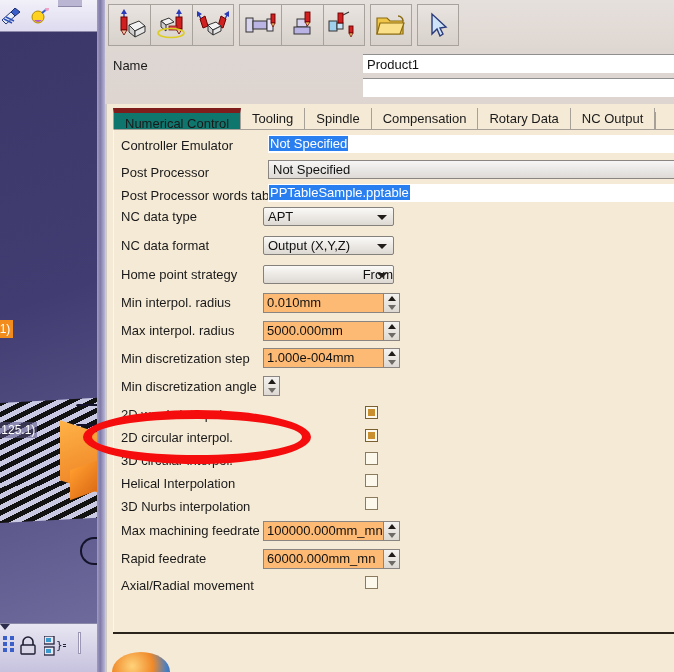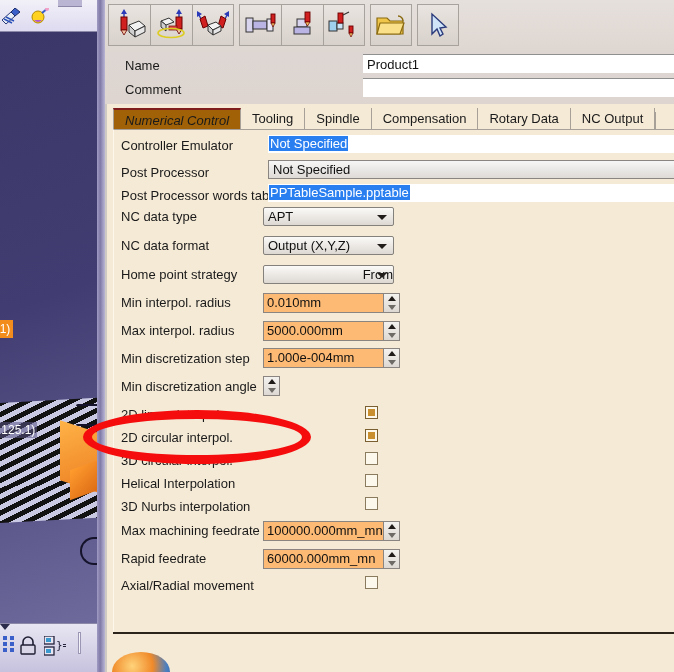"Name" .hdr-label { margin-left: 12px -> none }
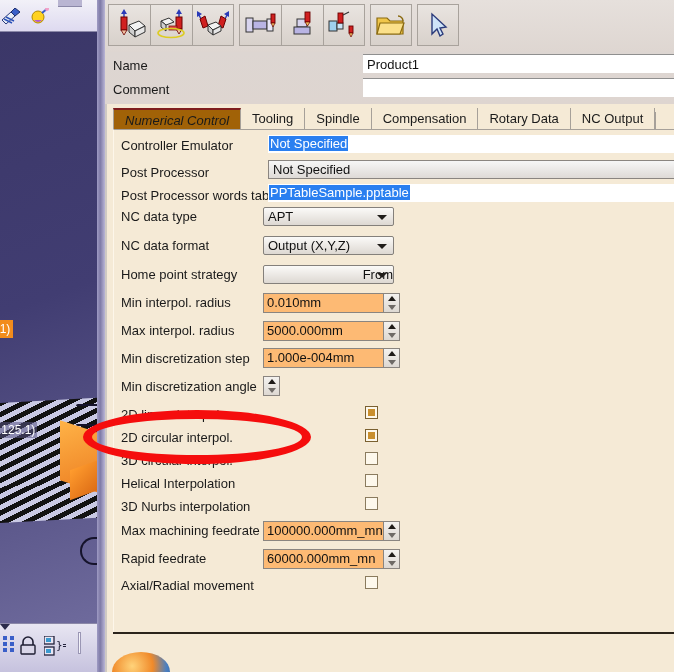"Comment" div.hdr-row { html: <div> <span>Comment</span> </div> -> none }
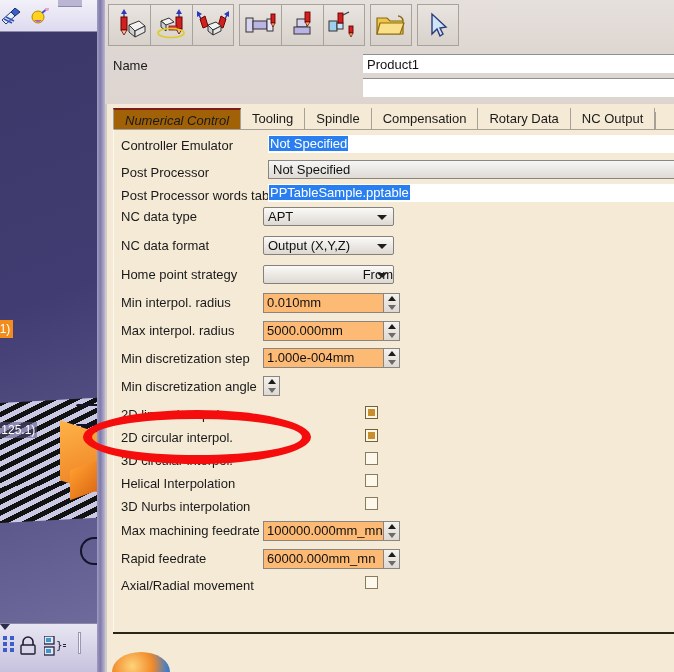"Numerical Control" .tab.active { background: #a16207 -> #0f766e; border-top: 2px solid #7f1d1d -> 5px solid #7f1d1d; font-style: italic -> none }
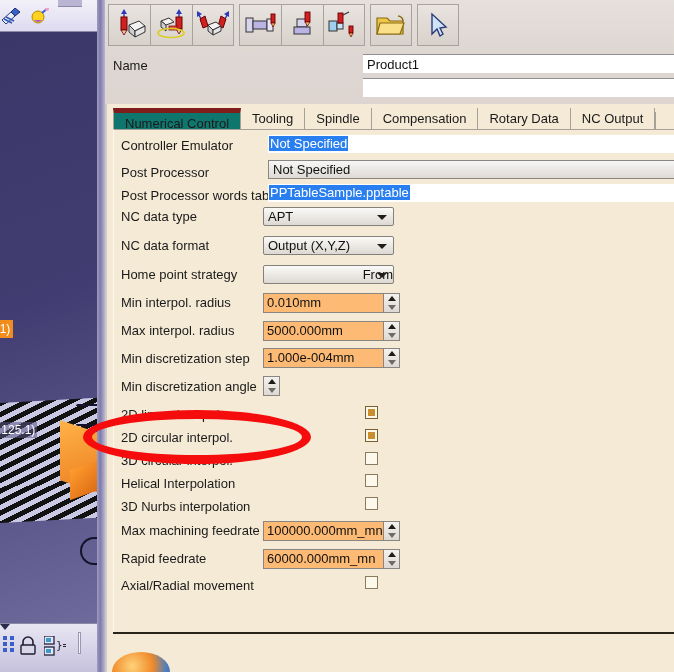"2D linear interpol." span.row-label { text: linear -> words }
